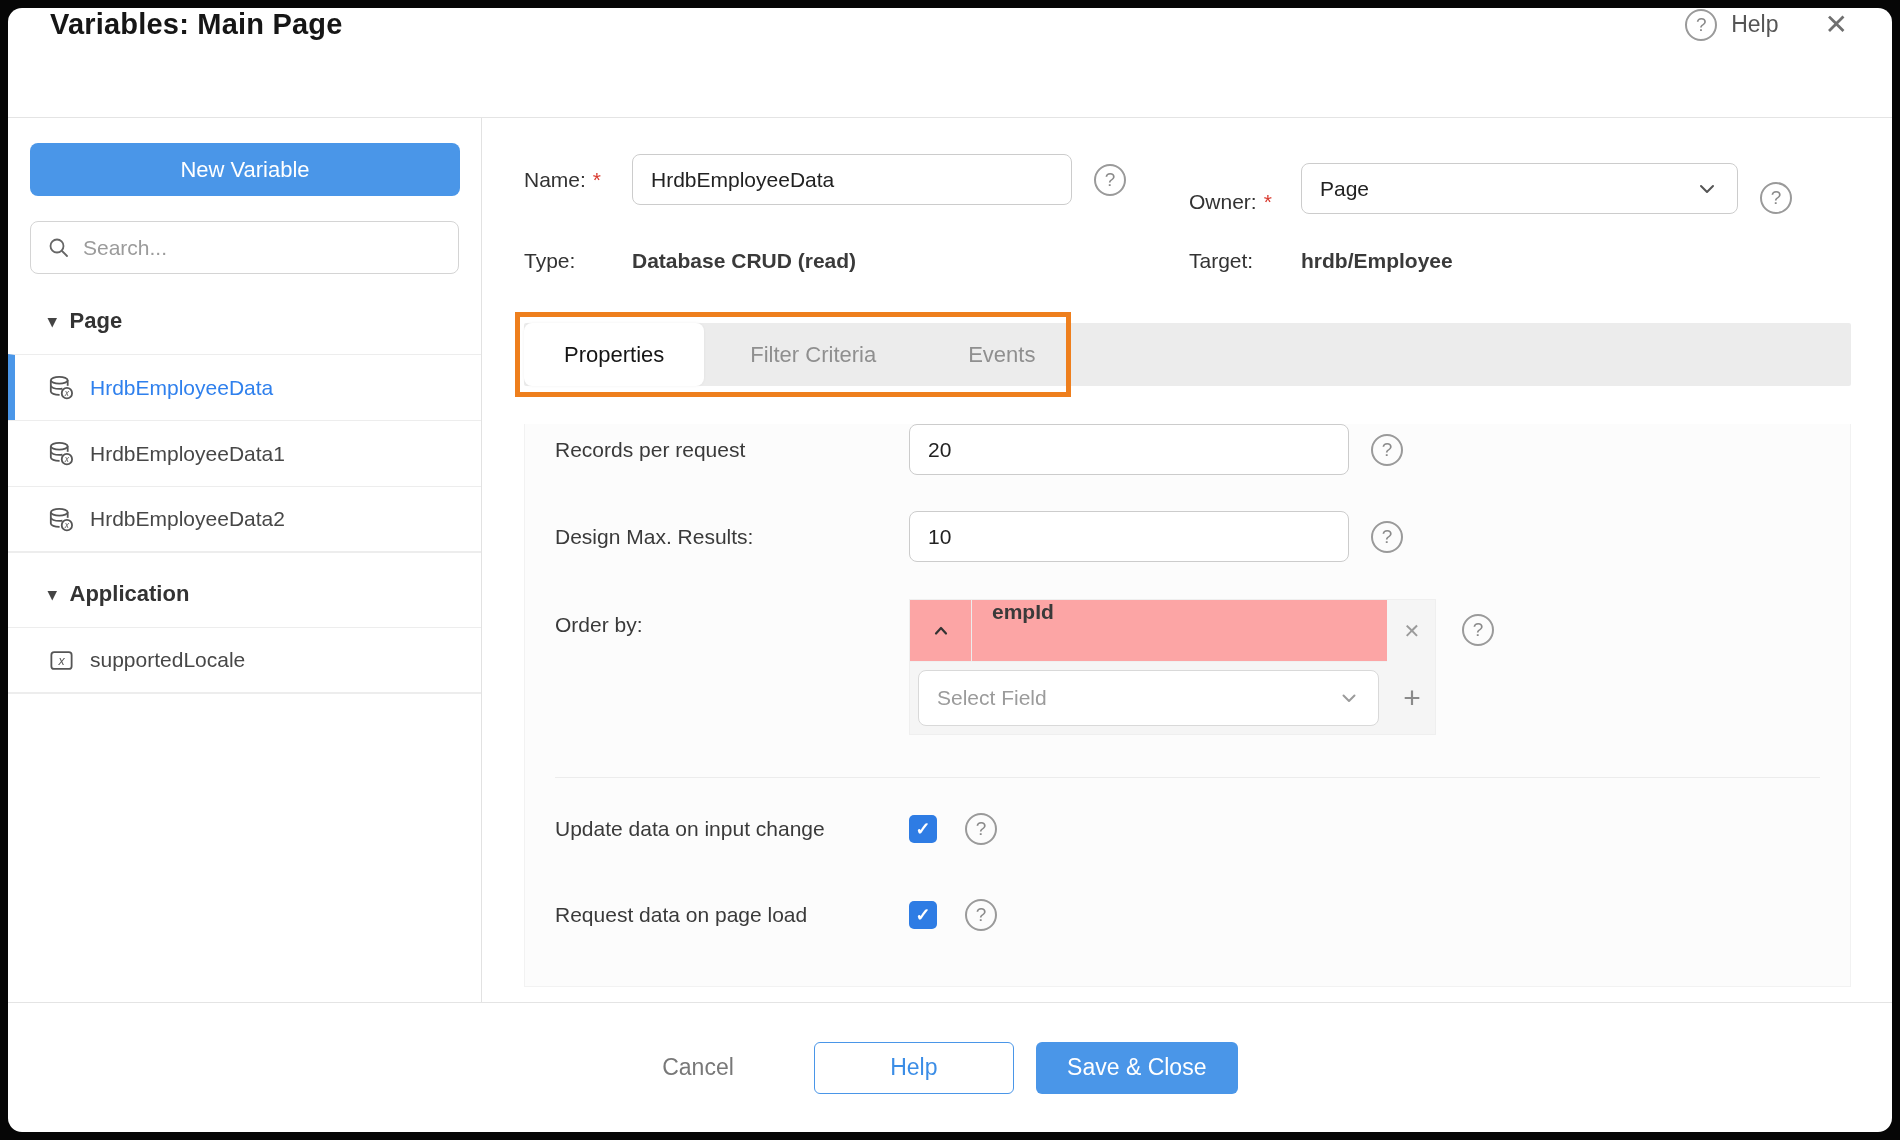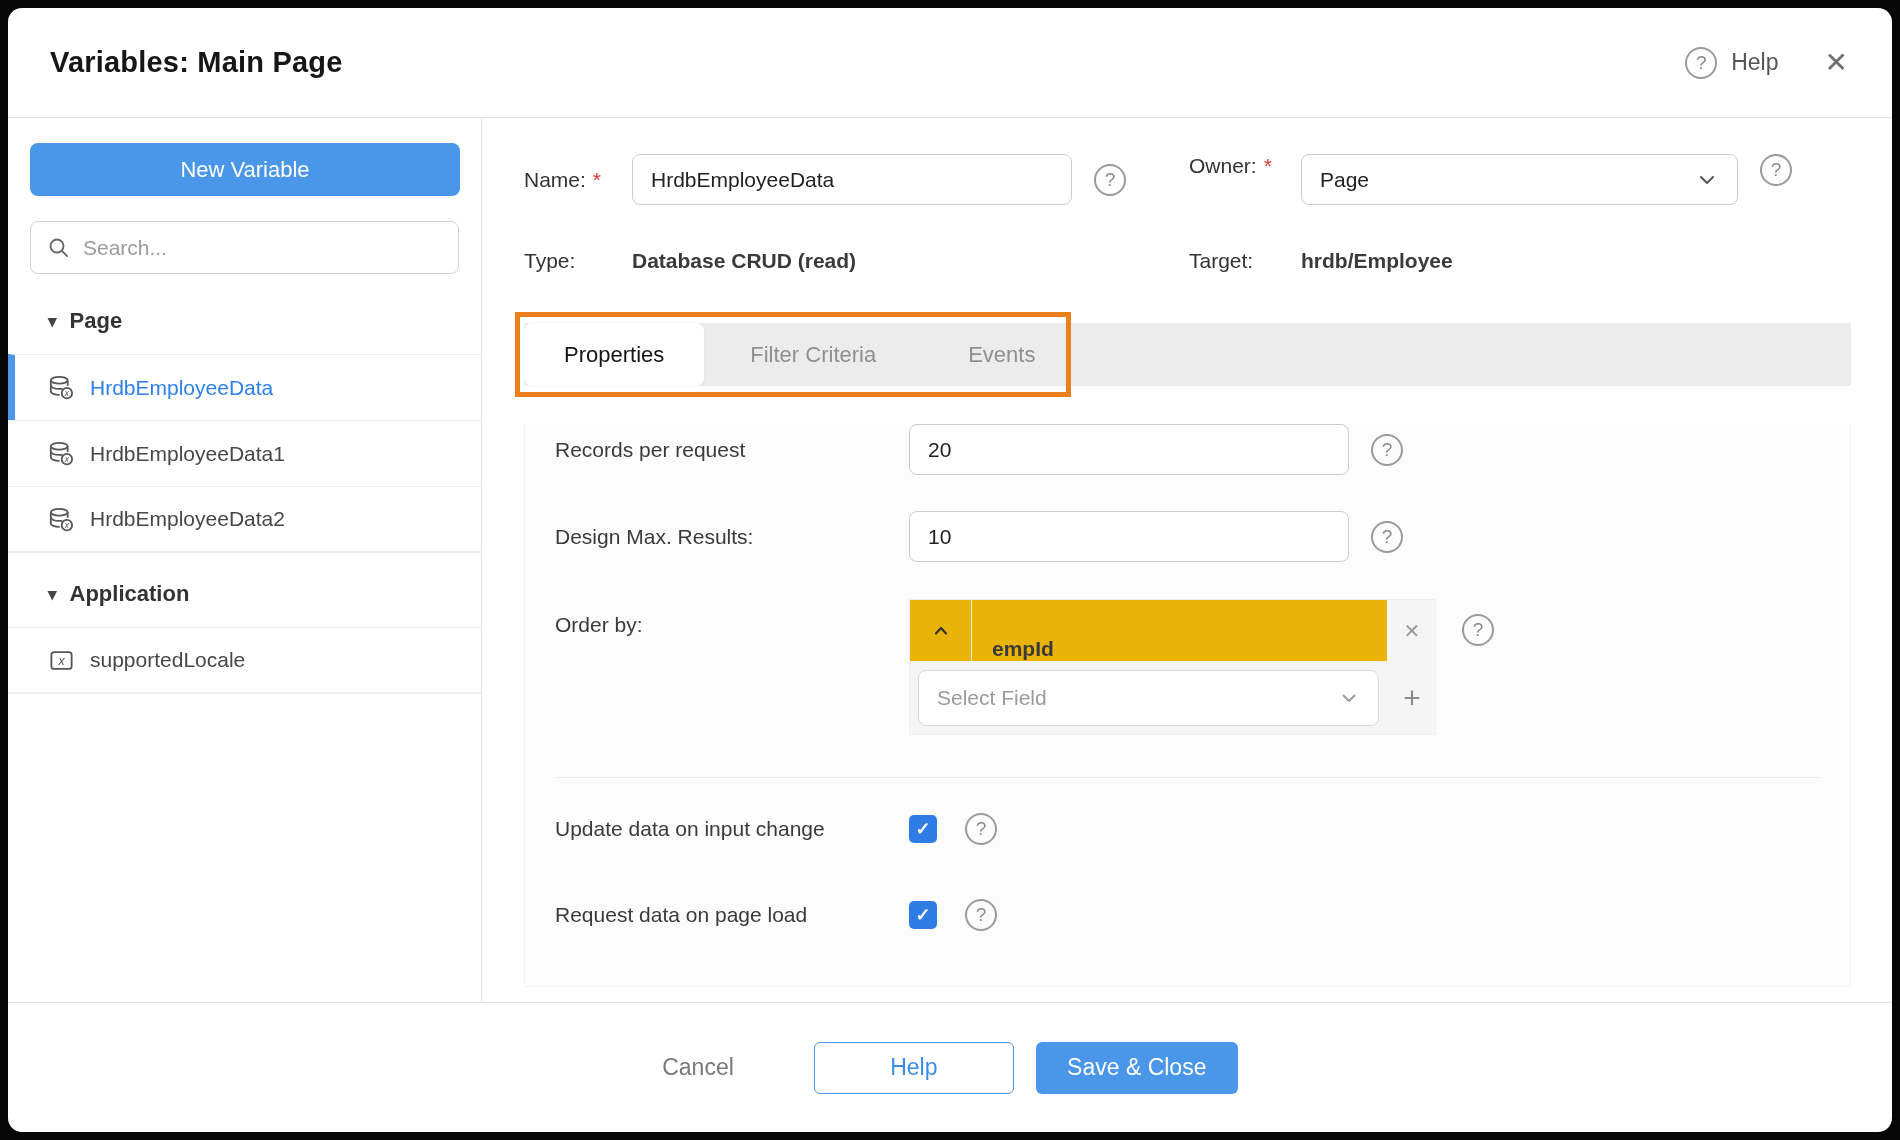"Variables: Main Page" .hdr { align-items: center -> flex-start }
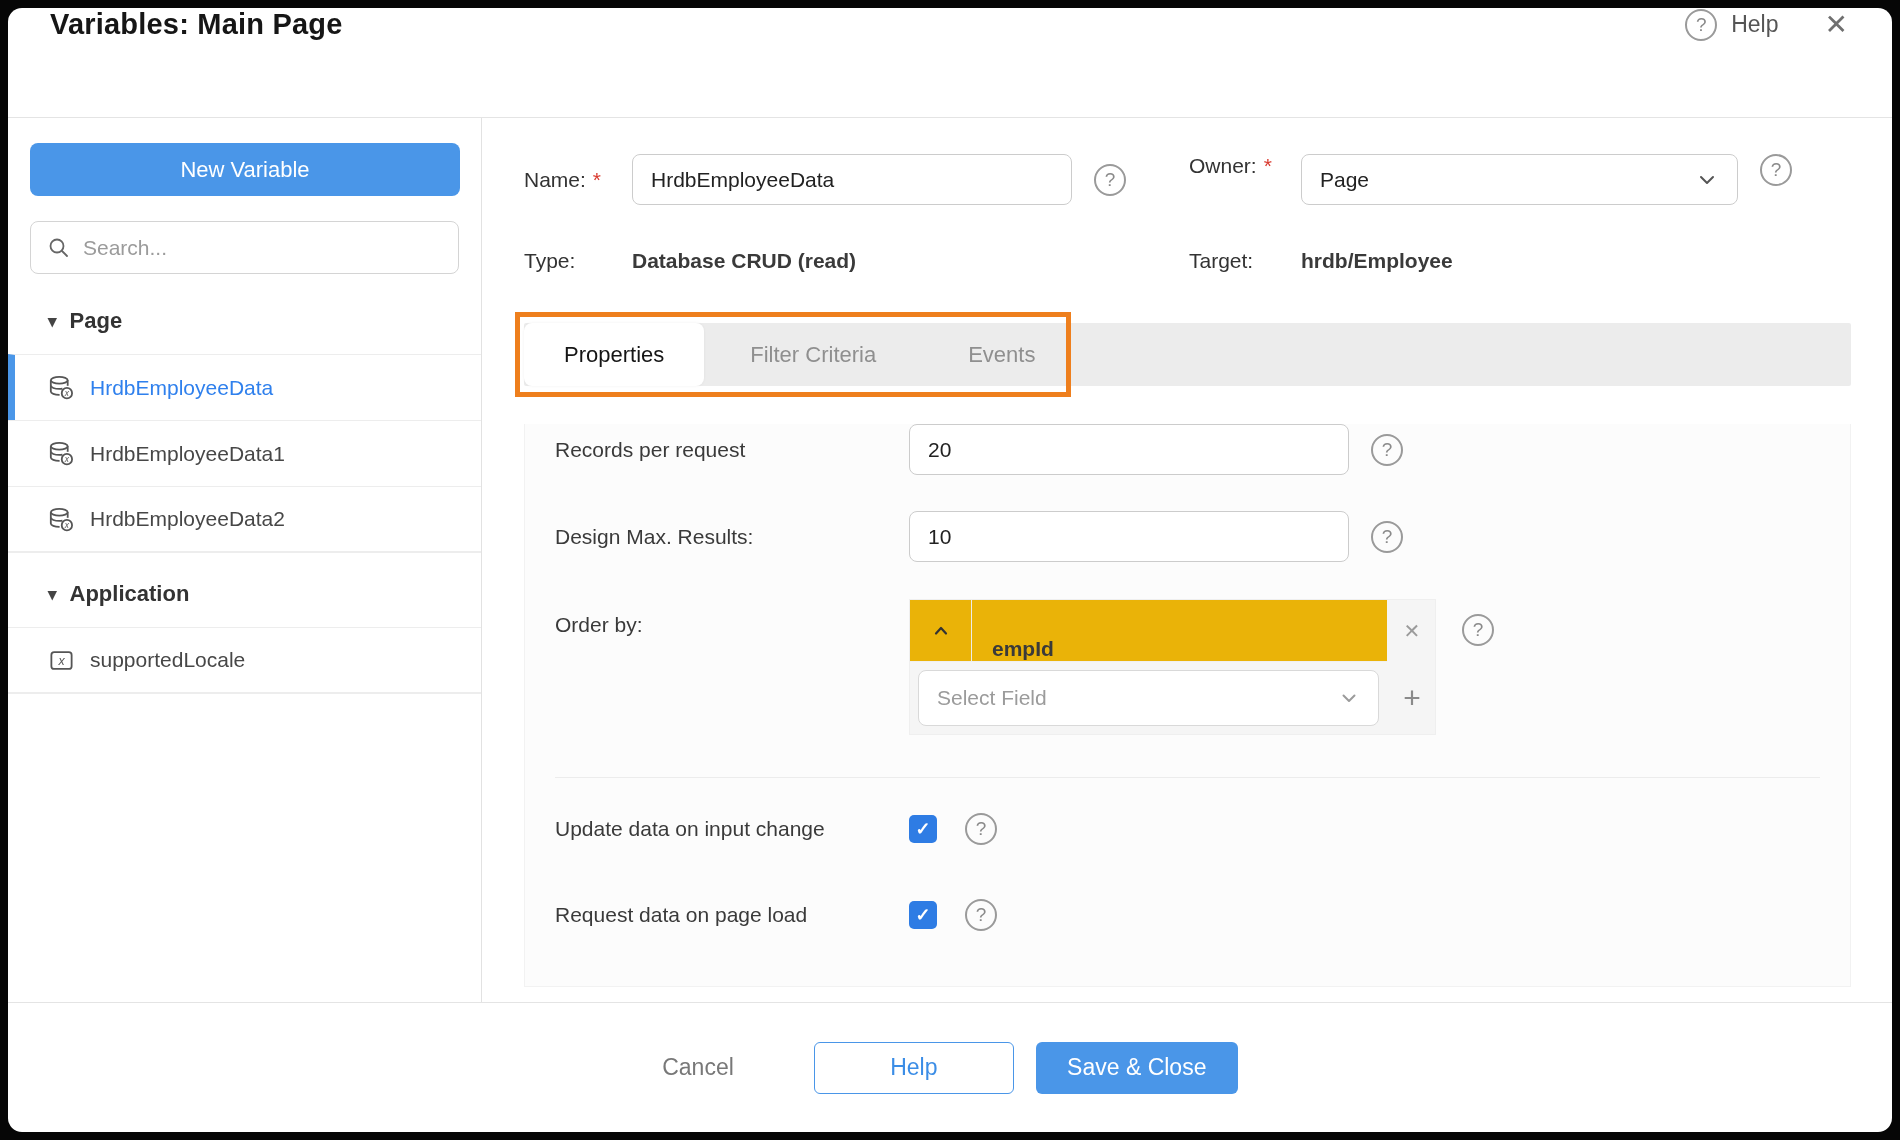"Owner: *" .owner-group { align-items: flex-start -> flex-end }
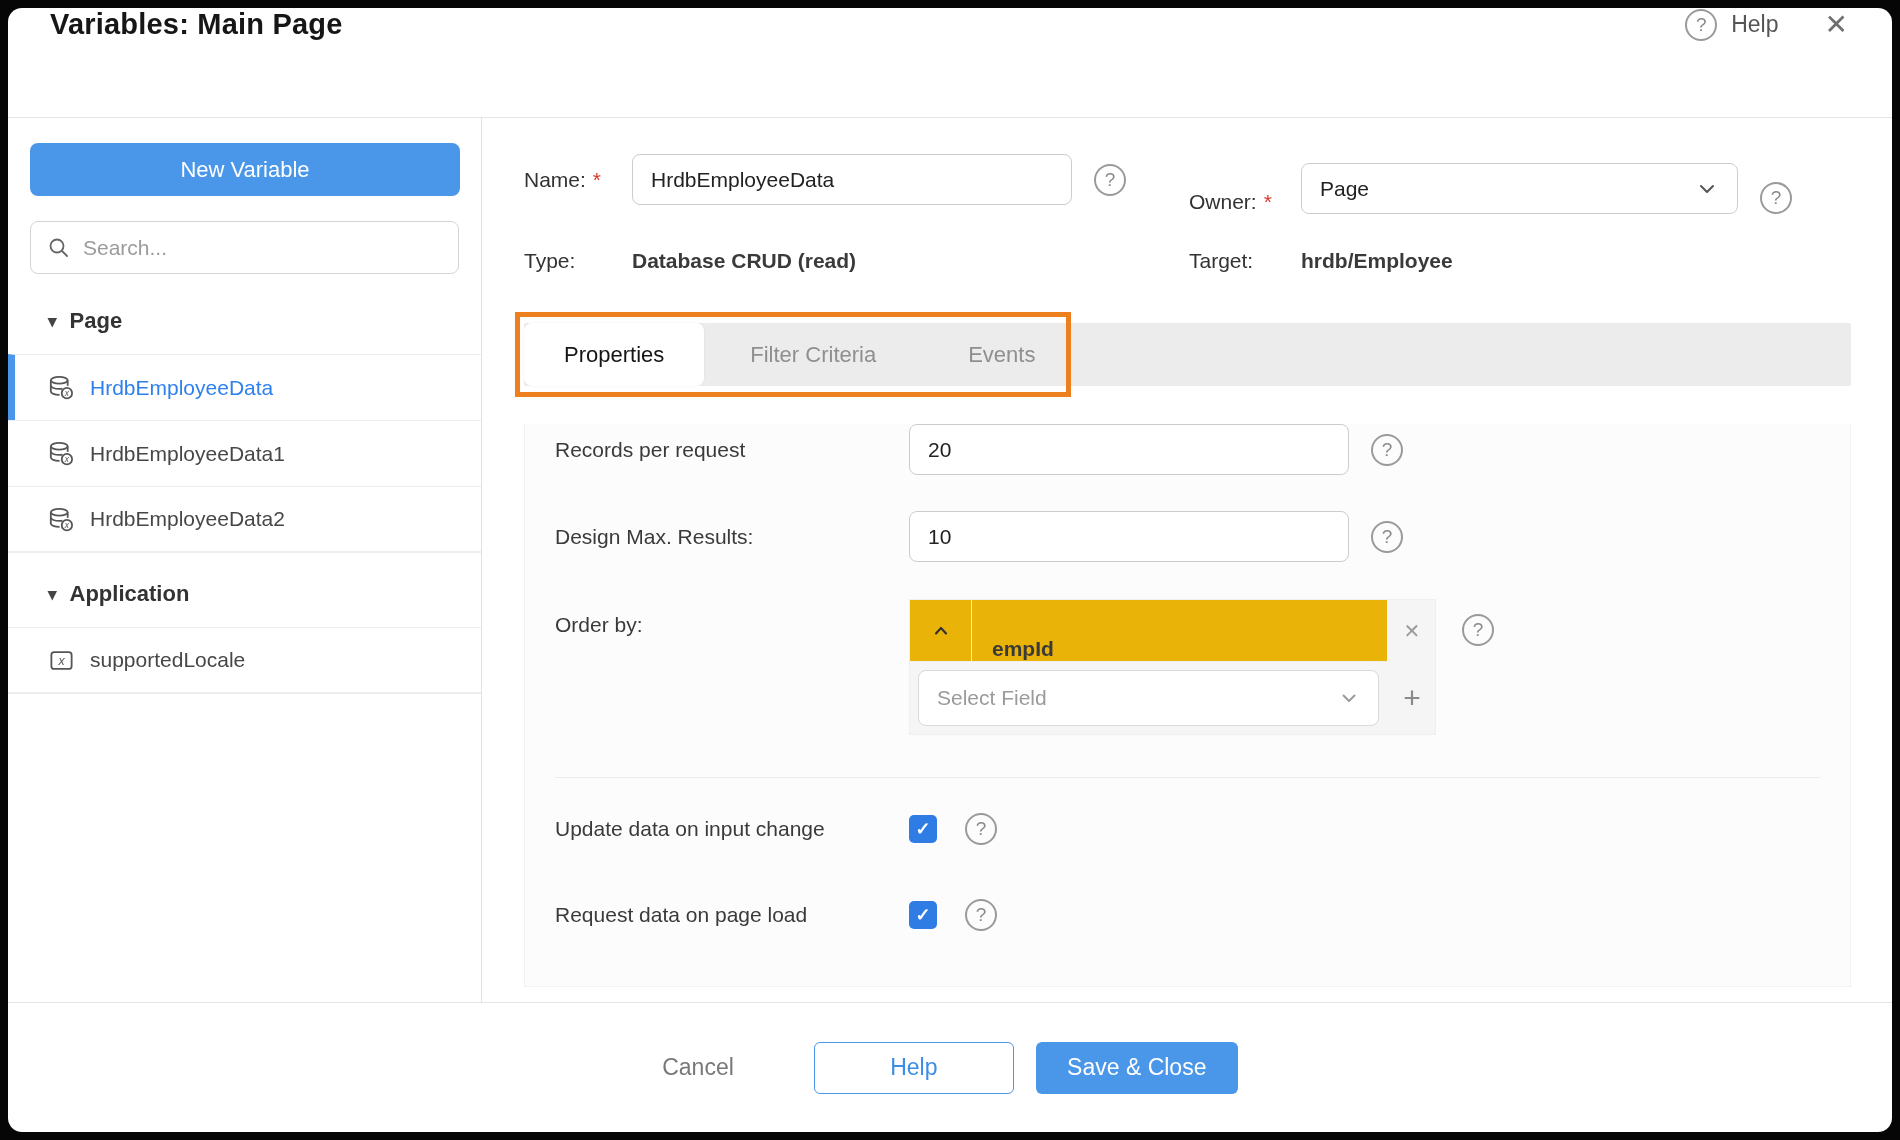"empId" .ob-r1c1 { align-items: flex-end -> flex-start; background: #eab308 -> #fca5a5 }
